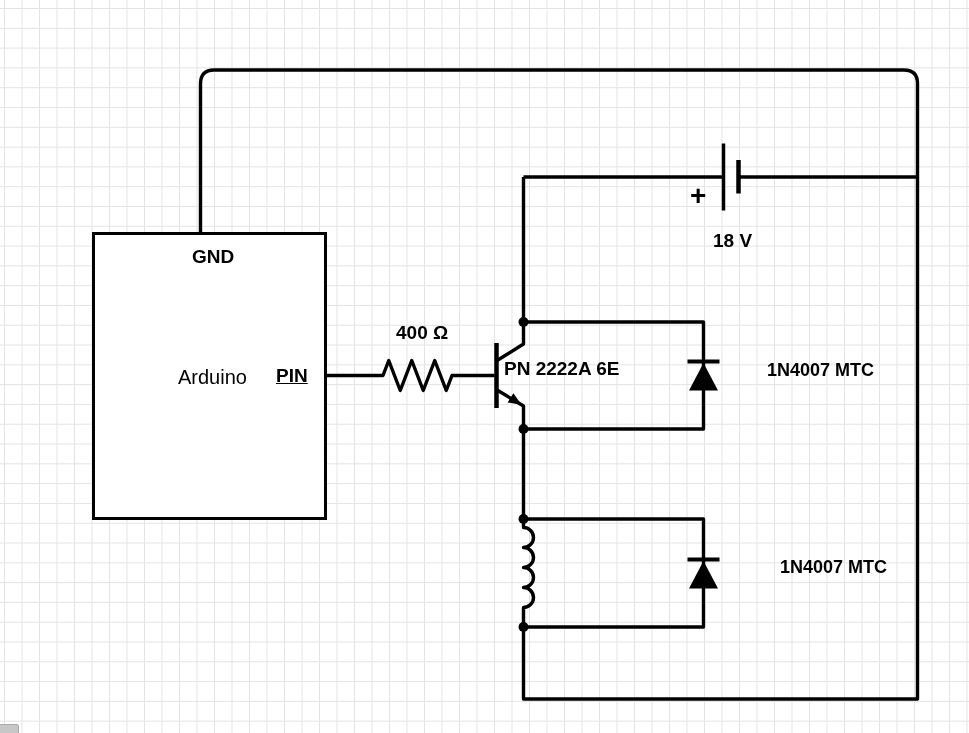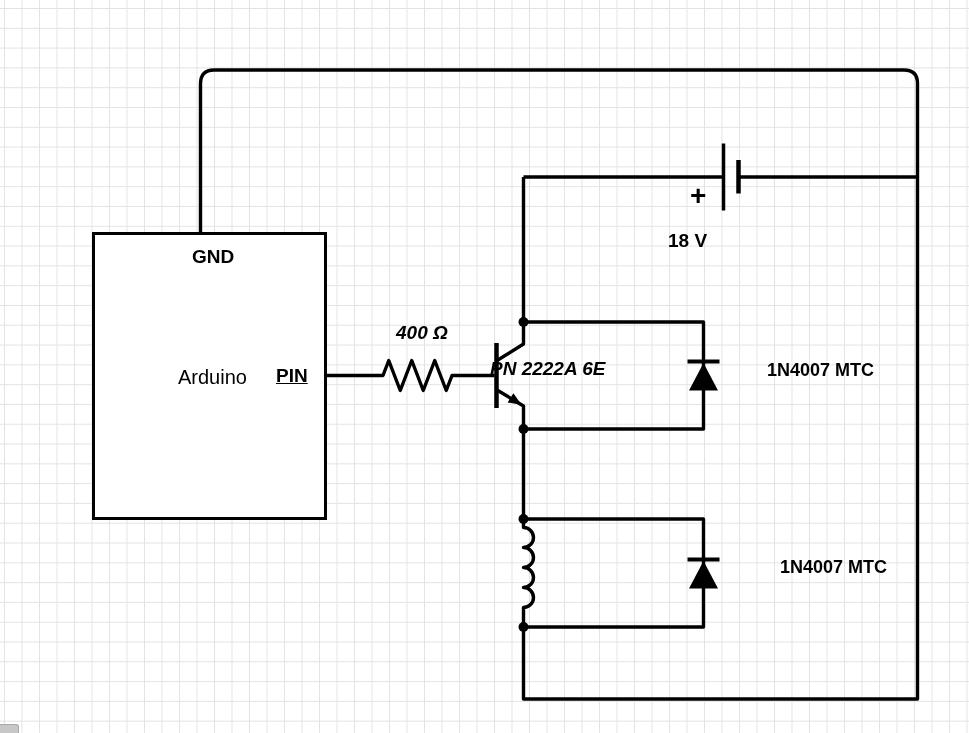"18 V" div.lbl { left: 668px -> 704px; padding-left: none -> 9px }
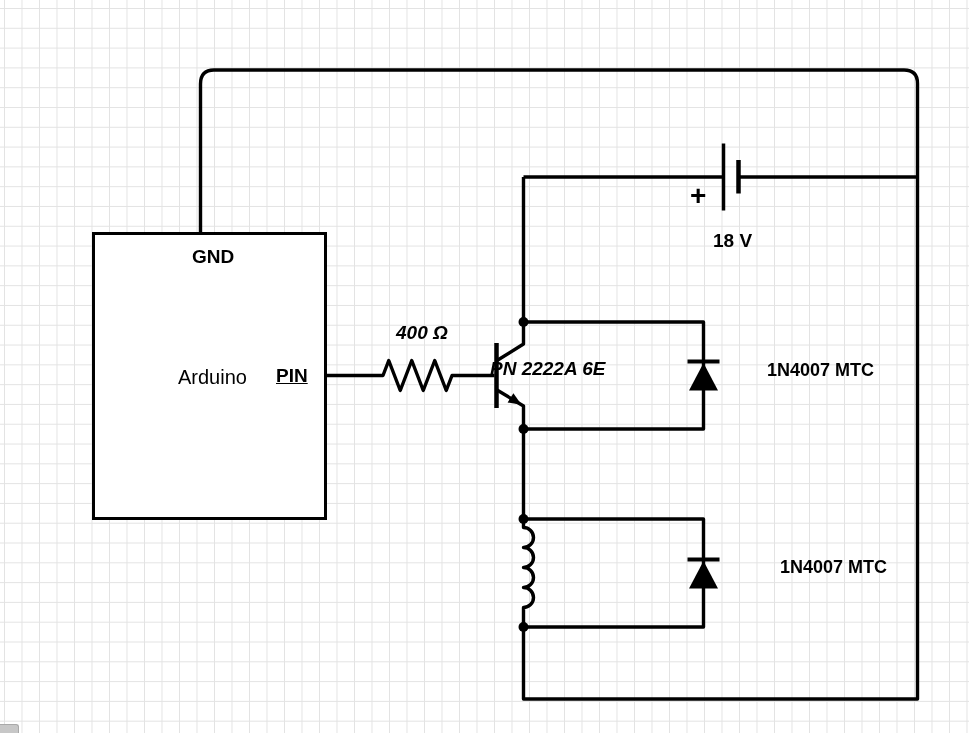"400 Ω" div.lbl { font-style: italic -> none }
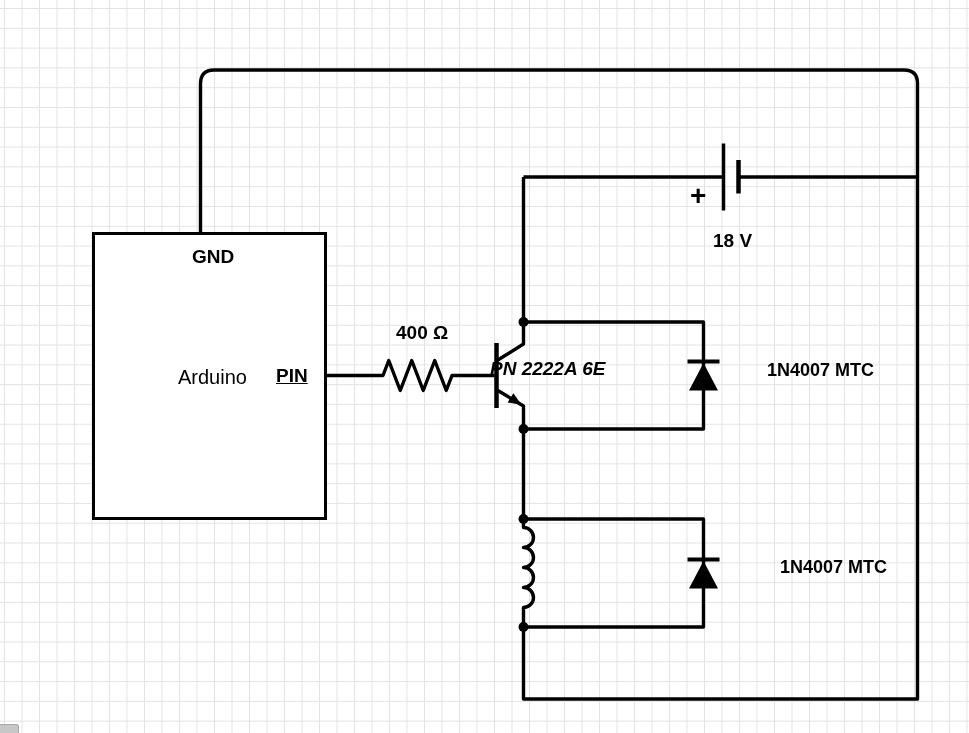"PN 2222A 6E" div.lbl { font-style: italic -> none; left: 490px -> 504px }
